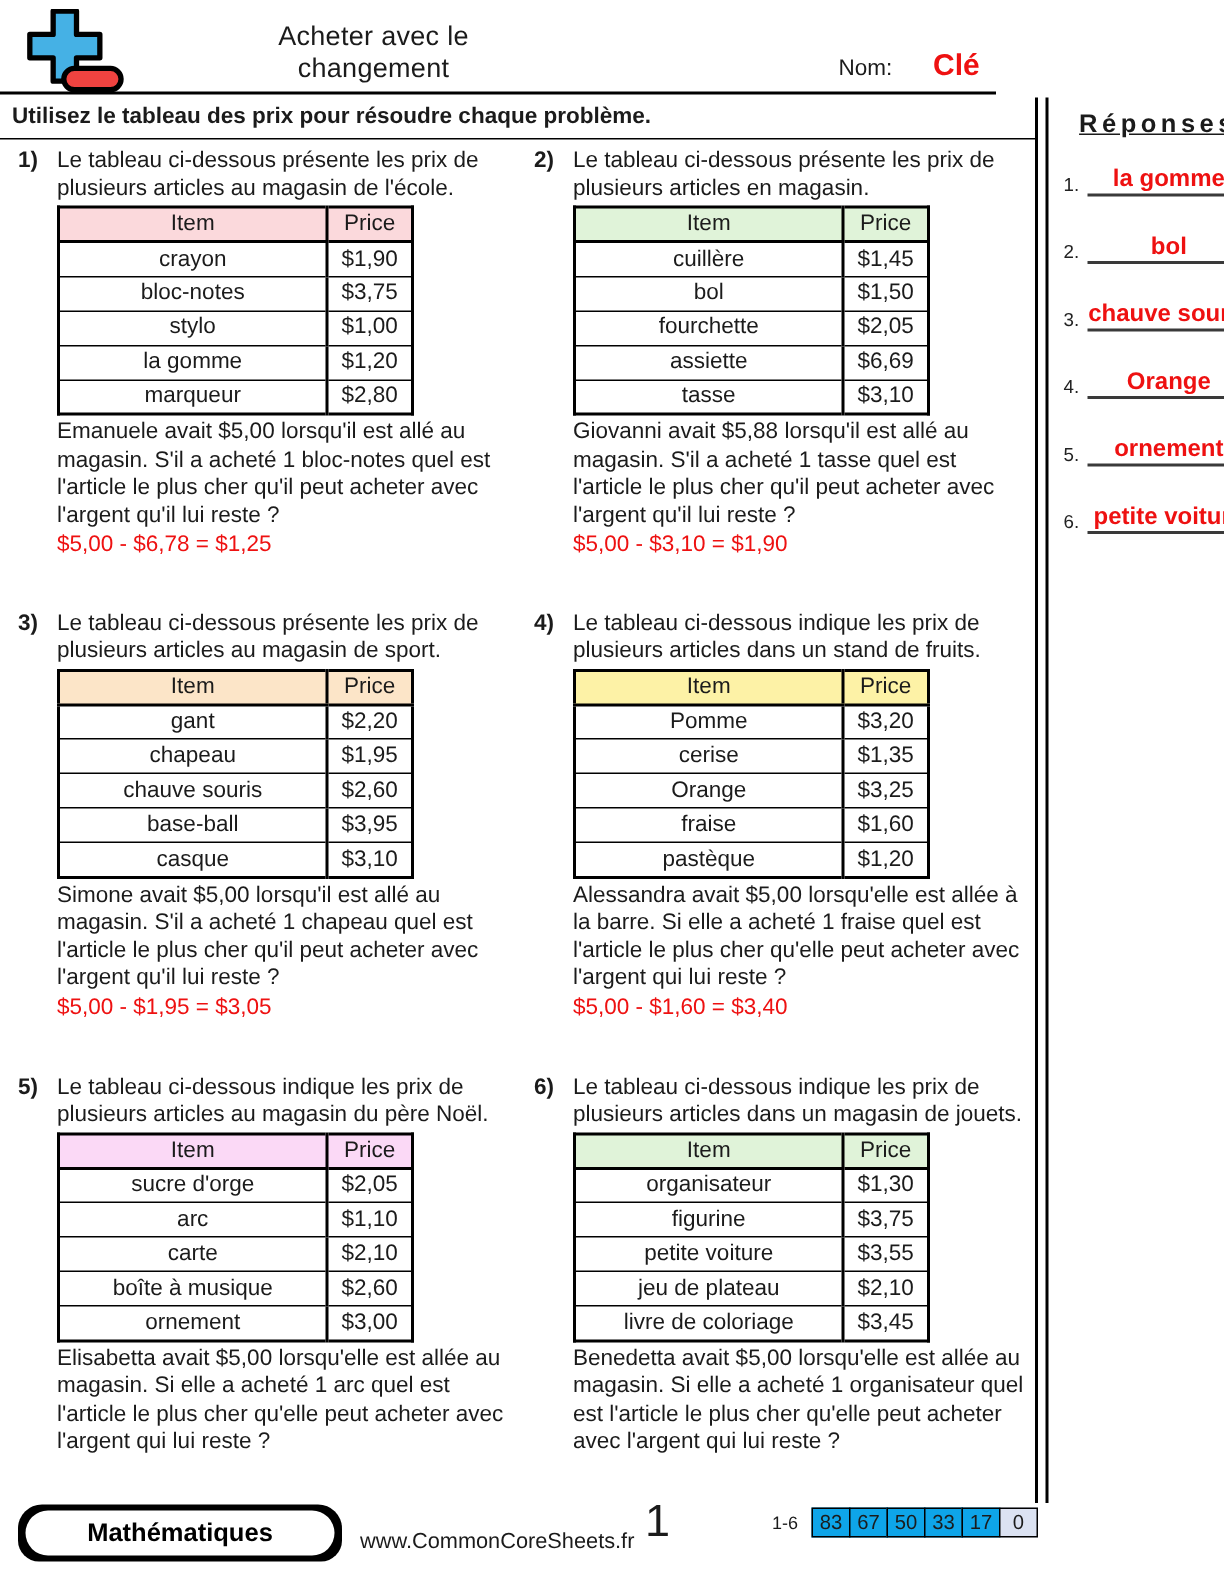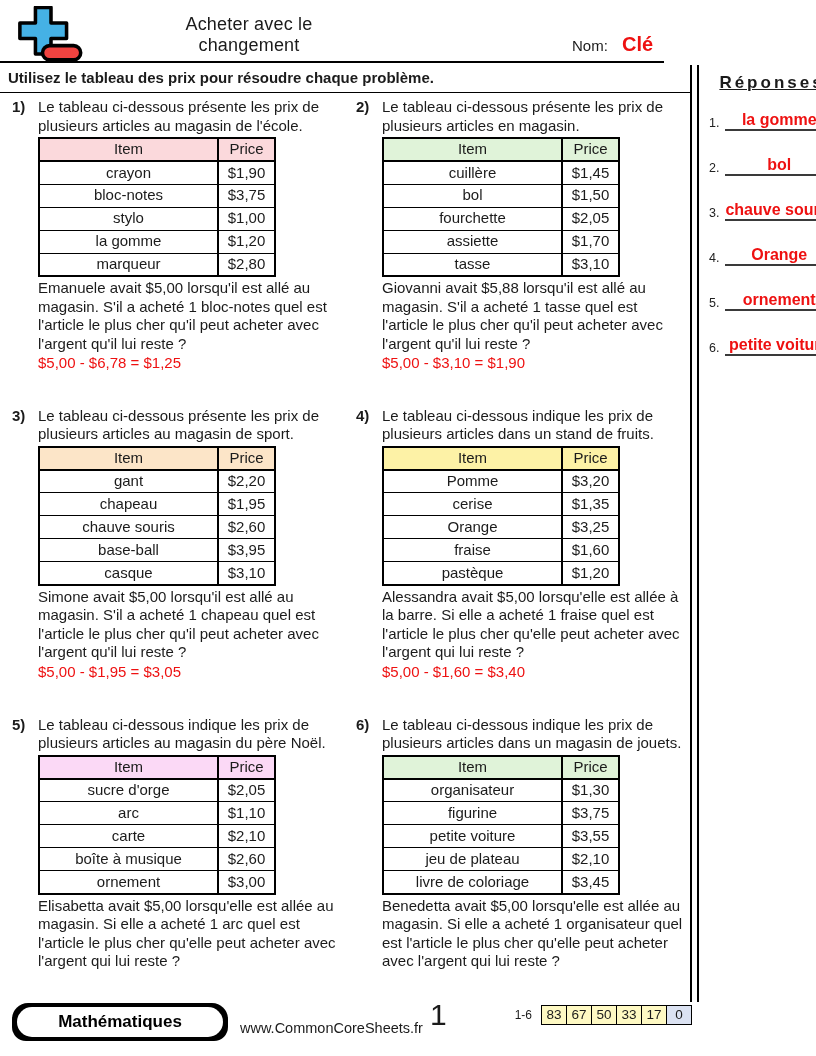"Nom:" .nom { left: 572px -> 559px }
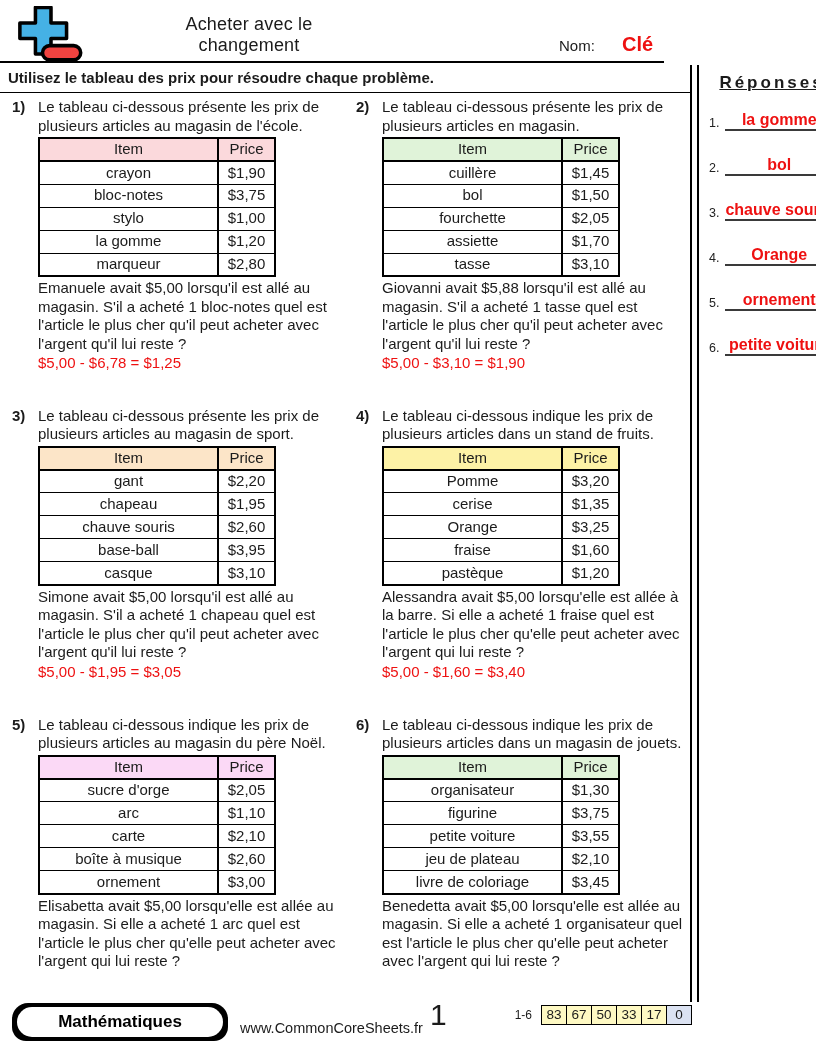"$1,70" td.price-col { text: $1,70 -> $6,69 }
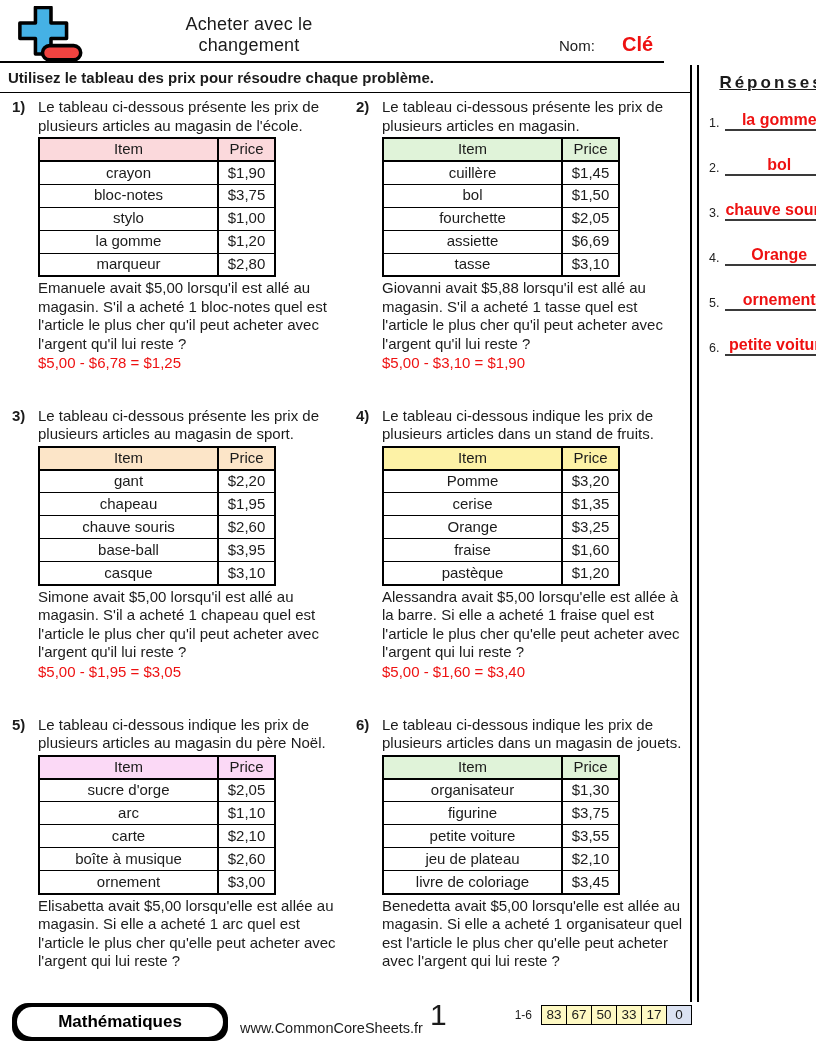"83" .score-cell { background: #fef9c3 -> #0ea5e9 }
